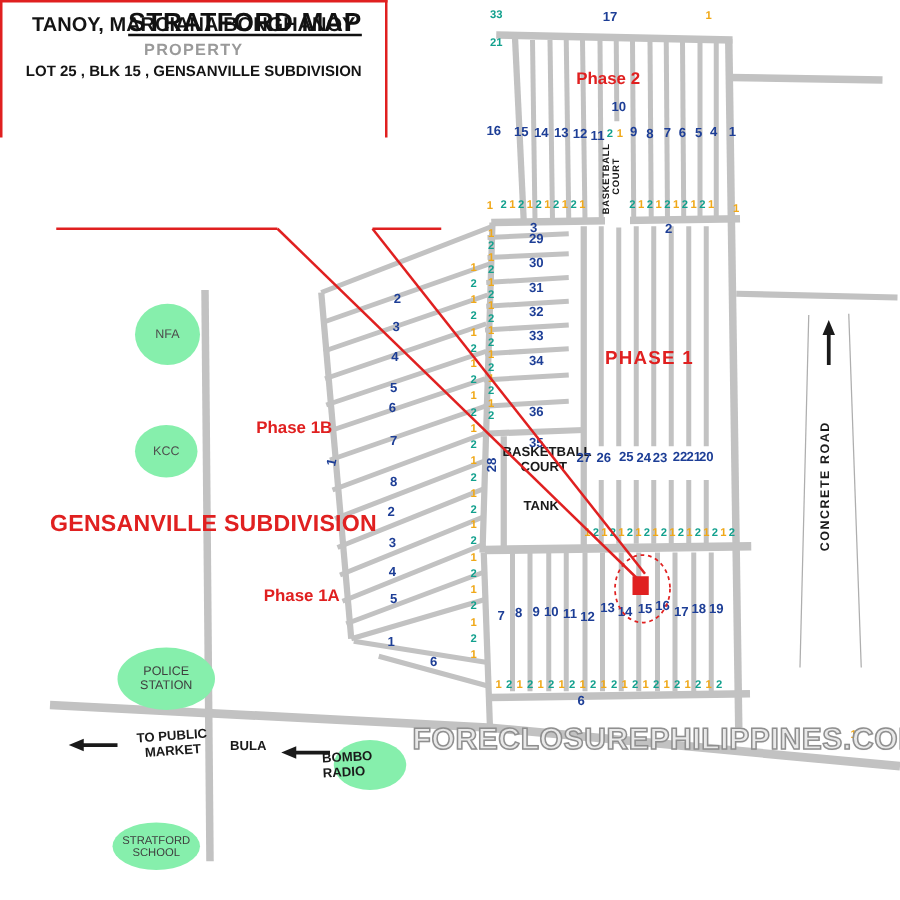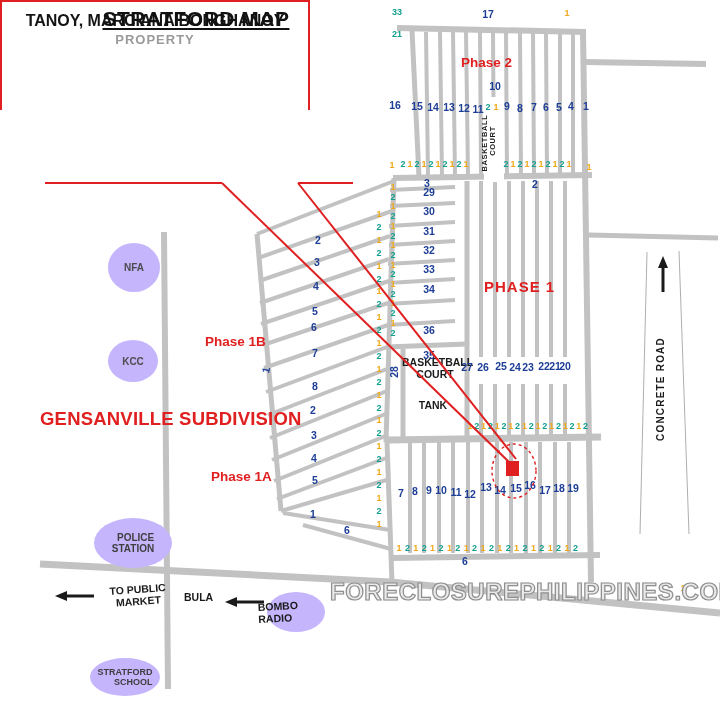"LOT 25 , BLK 15" div.addr { html: none -> <div>LOT 25 , BLK 15 , GENSANVILLE SUBDIVISION</div> }
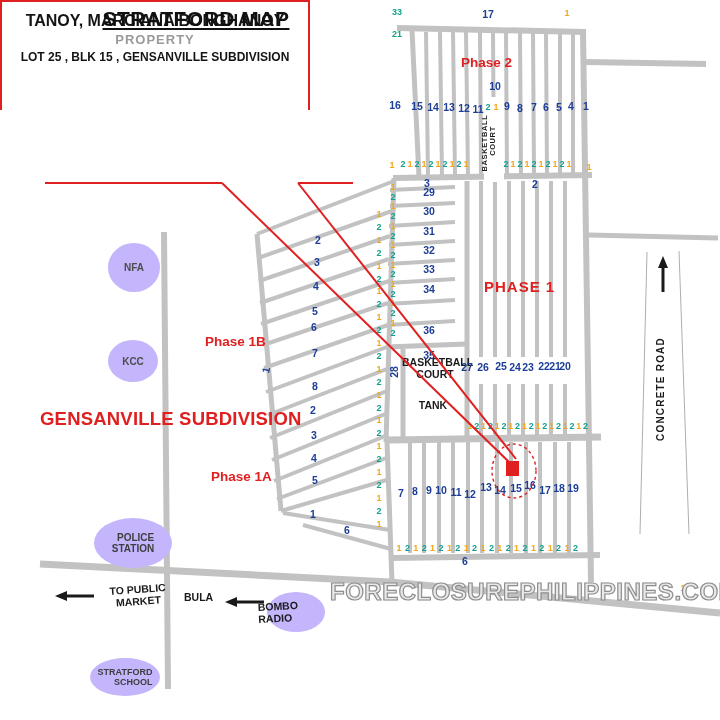"NFA" .ell { background: #c4b5fd -> #86efac; font-weight: bold -> normal; text-align: right -> center }
